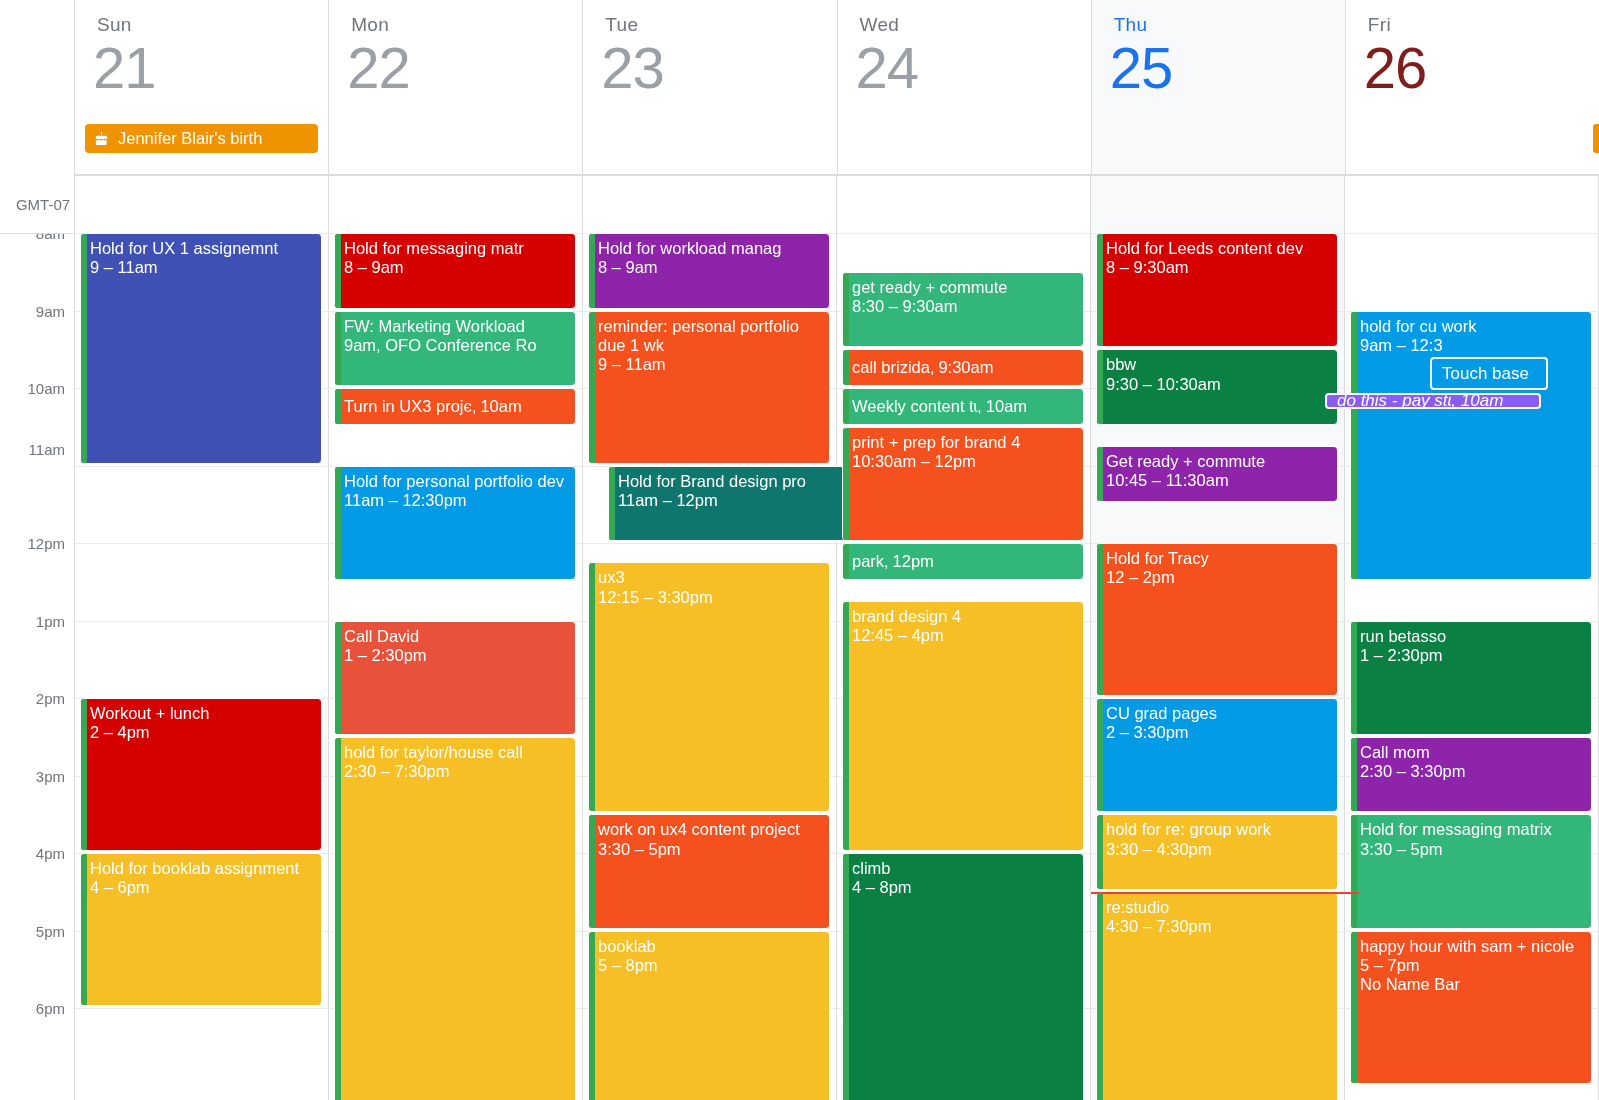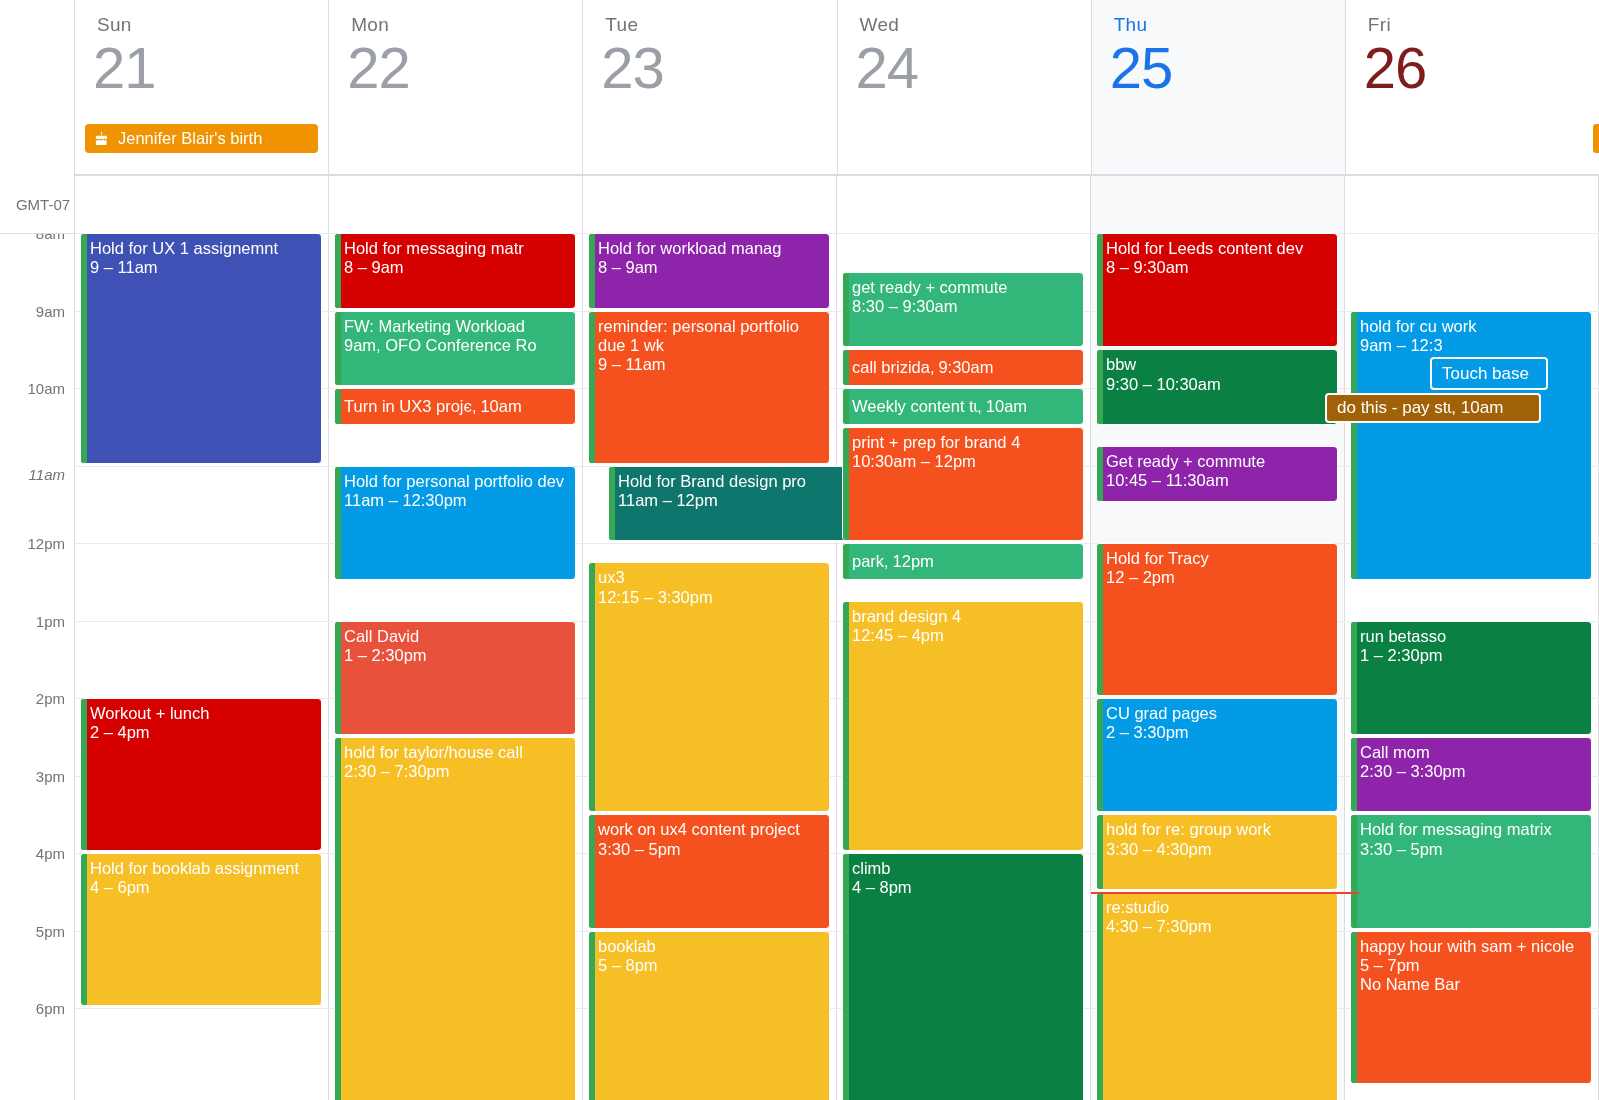"do this - pay stɩ," div.floating { background: #a16207 -> #8b5cf6; font-style: none -> italic; height: 30px -> 16px }
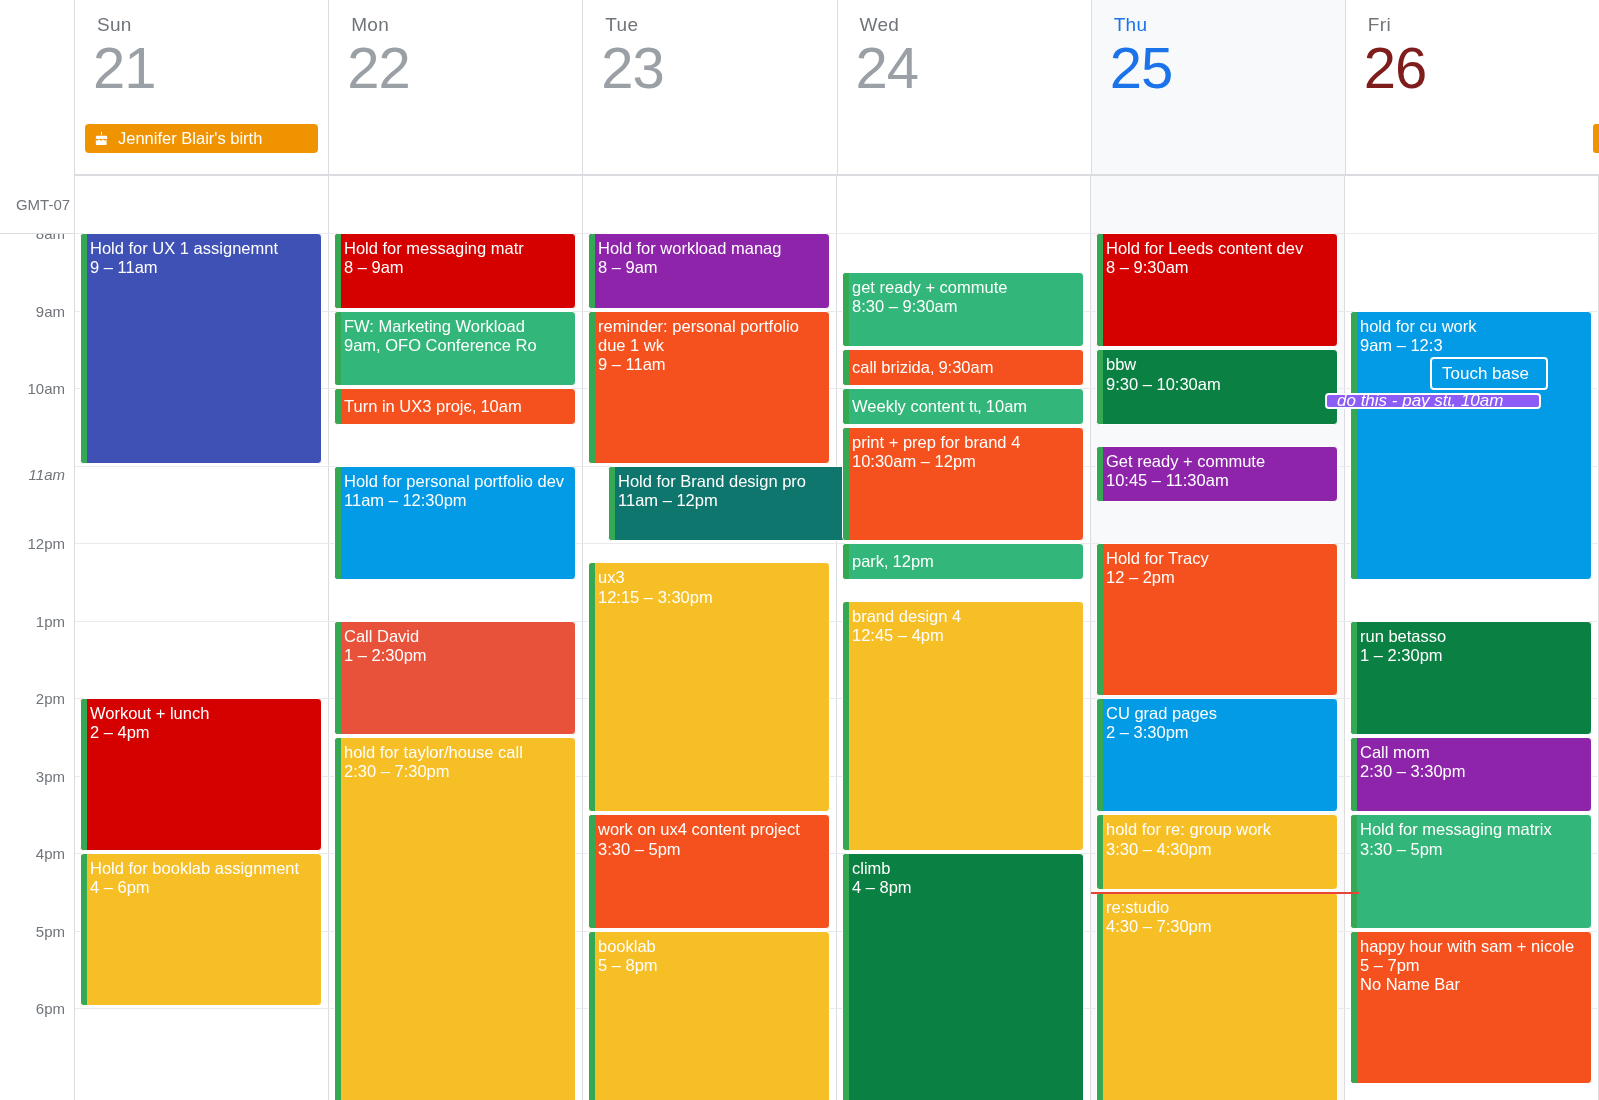"11am" div.hour-label { font-style: italic -> none; top: 299px -> 274px }
